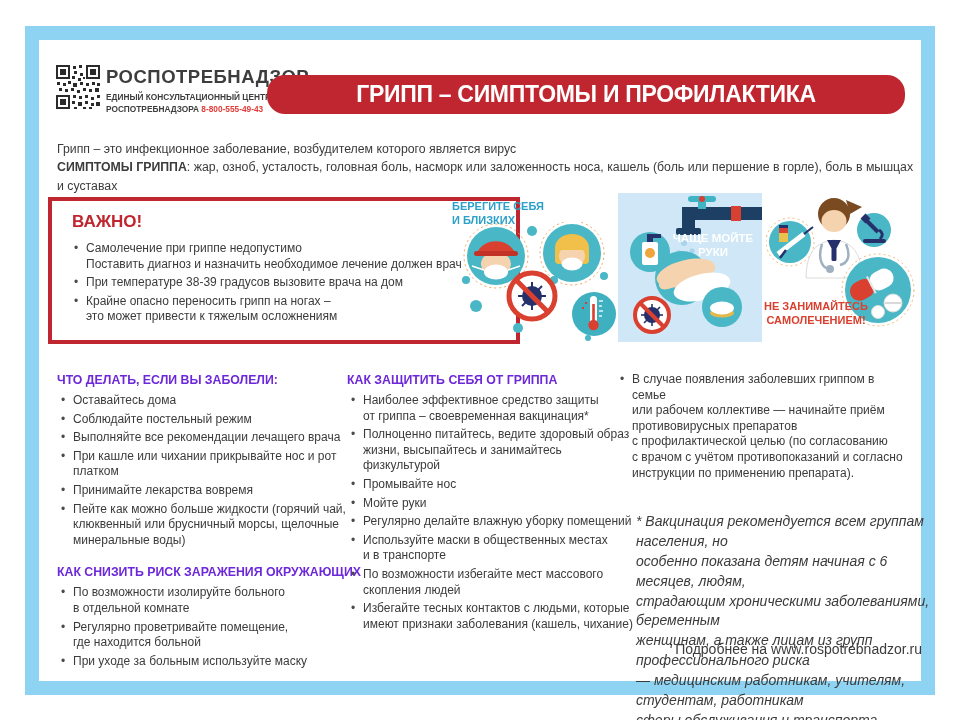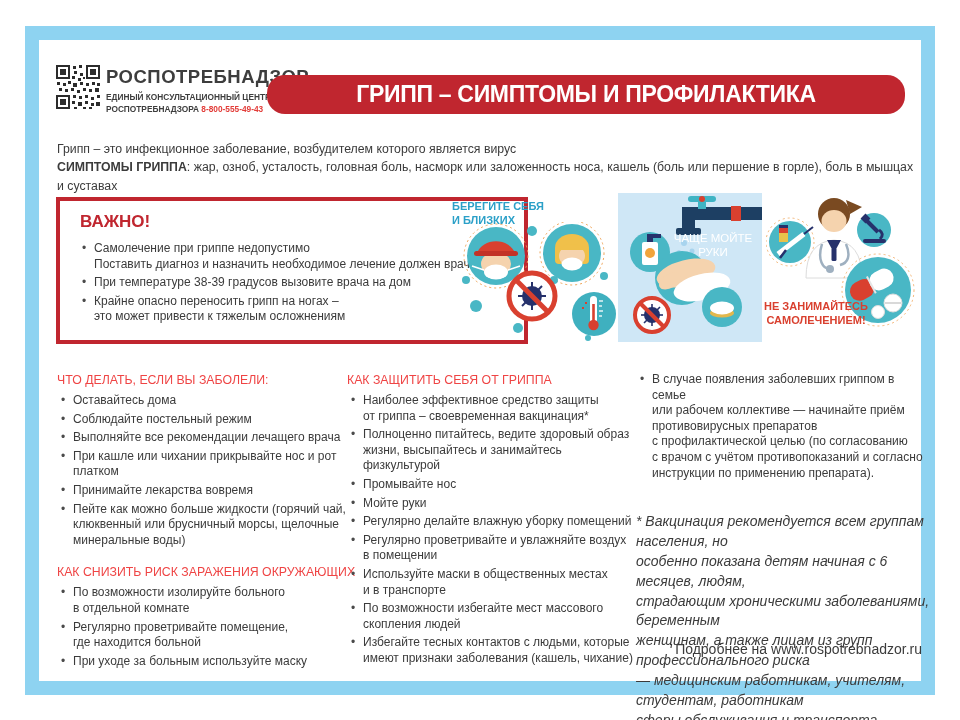"ВАЖНО!" .imp-box { left: 56px -> 48px }
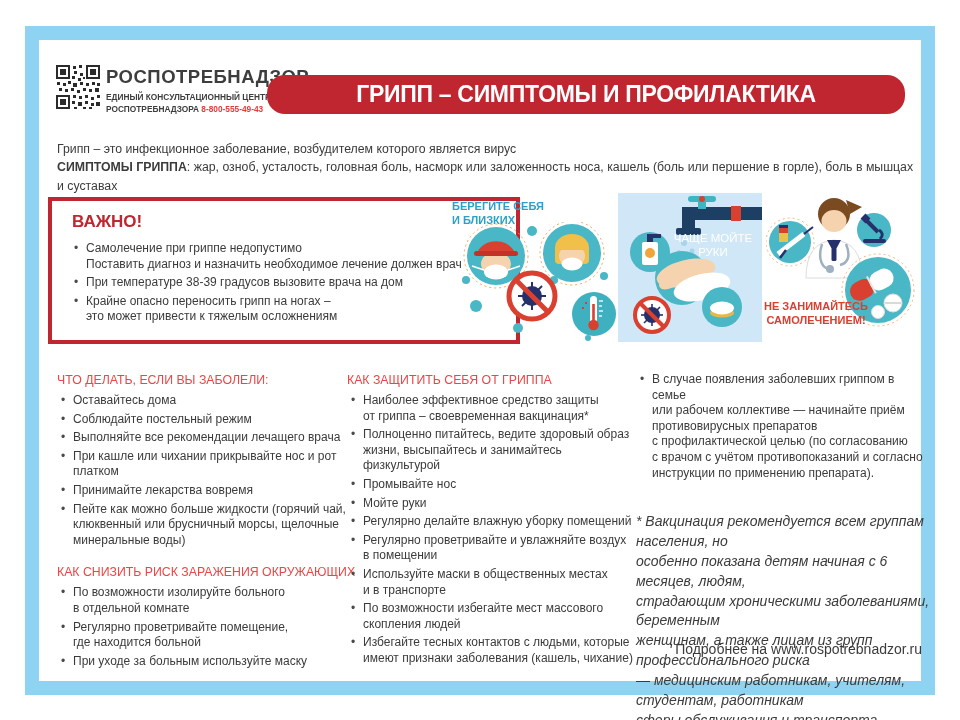"ЧАЩЕ МОЙТЕ" .cap2 { font-weight: normal -> bold }
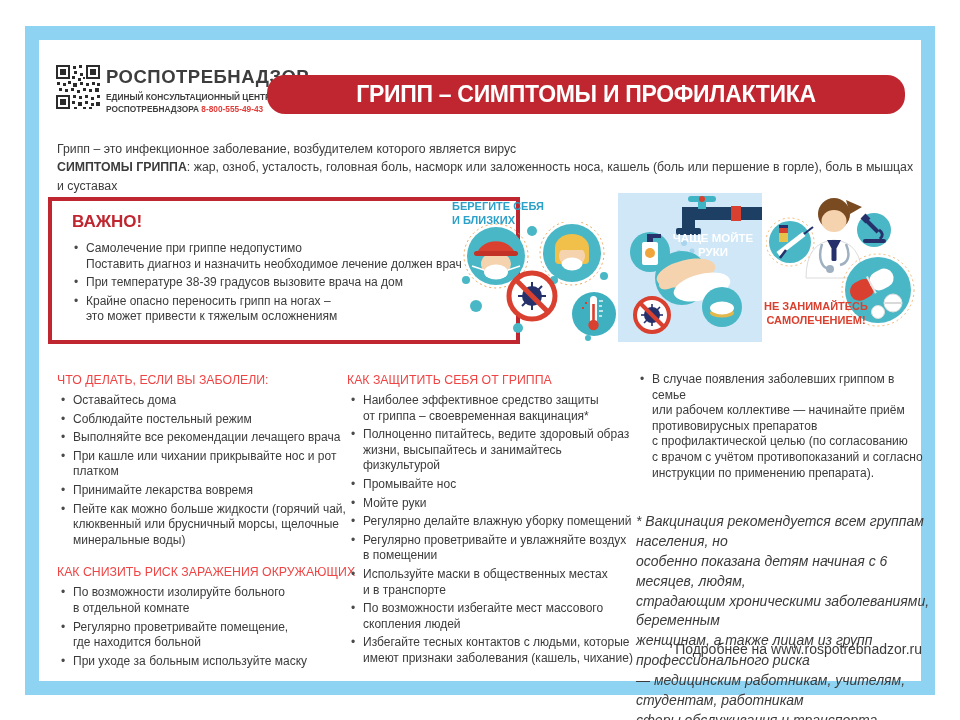"ЧТО ДЕЛАТЬ, ЕСЛИ ВЫ ЗАБОЛЕЛИ:" .sec-h { color: #ef4444 -> #6d28d9; font-weight: normal -> bold }
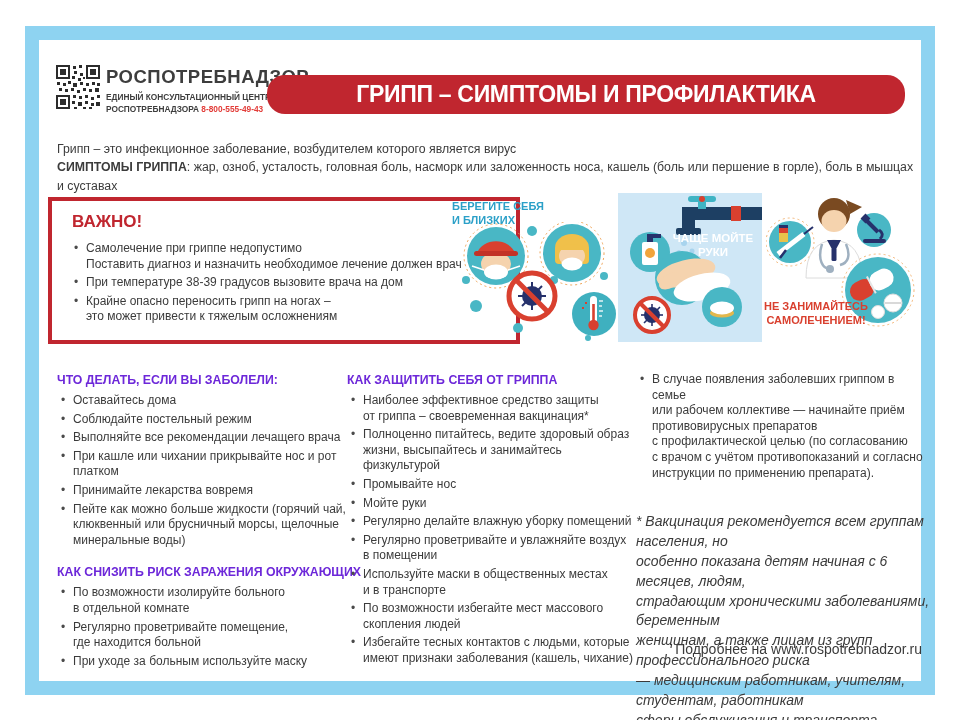"В случае появления заболевших гриппом" .col3 { left: 636px -> 616px }
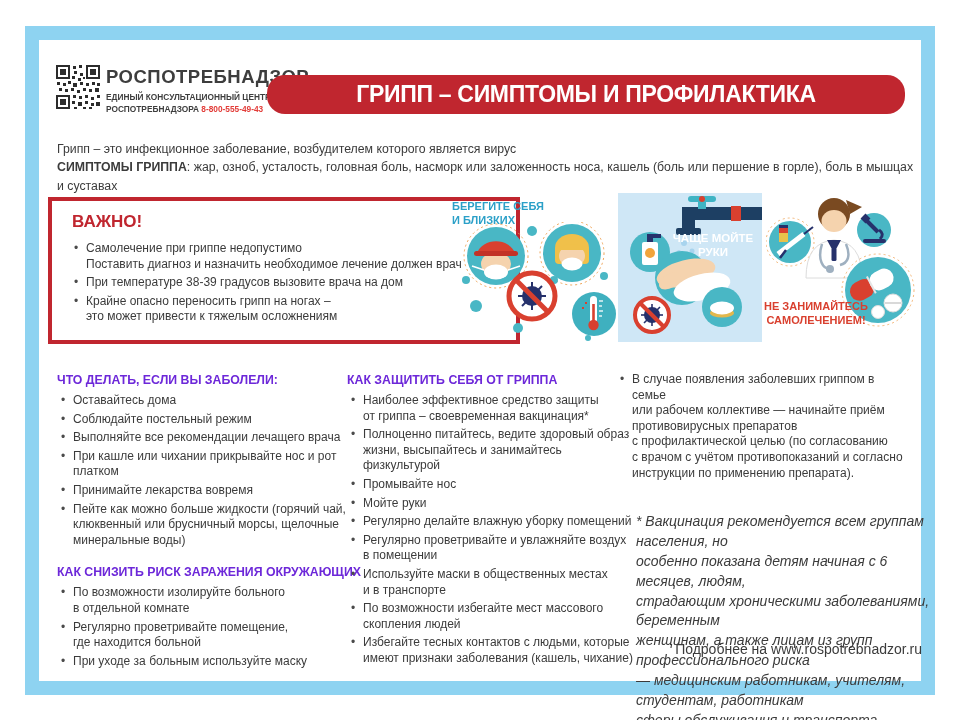"Регулярно проветривайте и увлажняйте" div.b-row { html: <div> <span>Регулярно проветривайте и увлажняйте воздух в помещении</span> </div> -> none }
